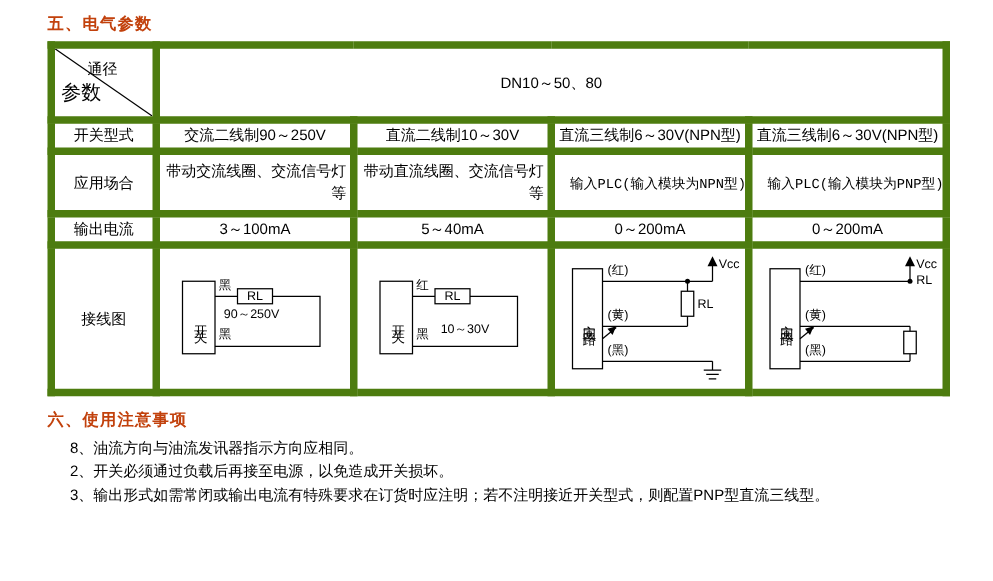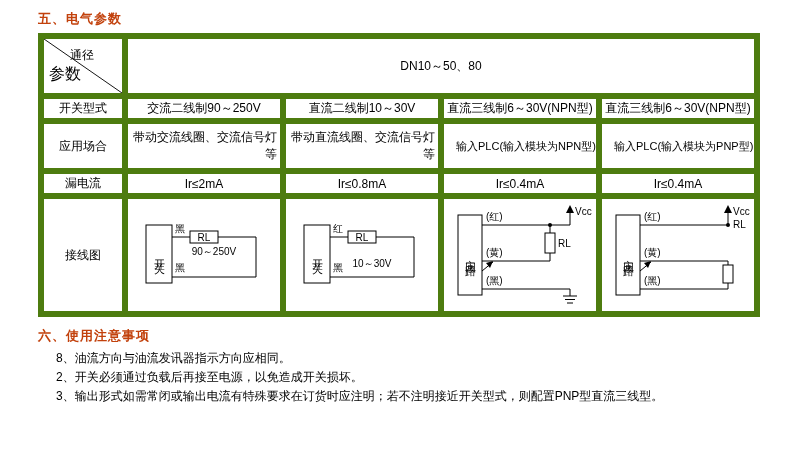"输入PLC(输入模块为NPN型)" td.plc { font-family: none -> Liberation Mono, monospace }
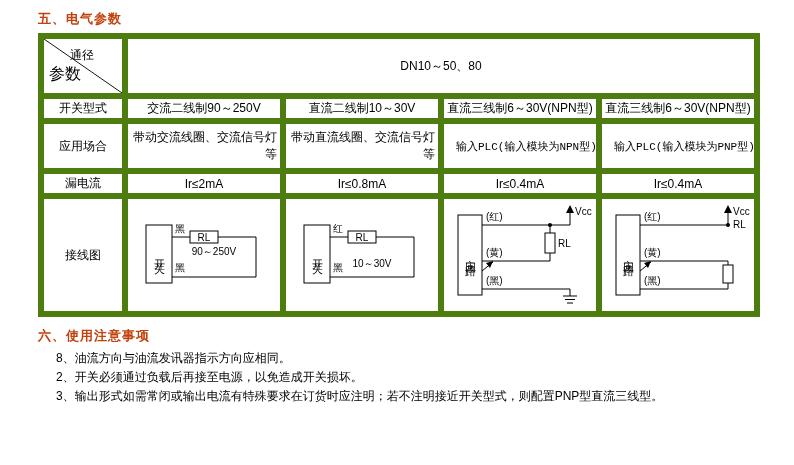"输出电流" tr.r-s3 { html: none -> <tr> <td>输出电流</td> <td>3～100mA</td> <td>5～40mA</td> <td>0～200mA</td> <td>0～200mA</td> </tr> }
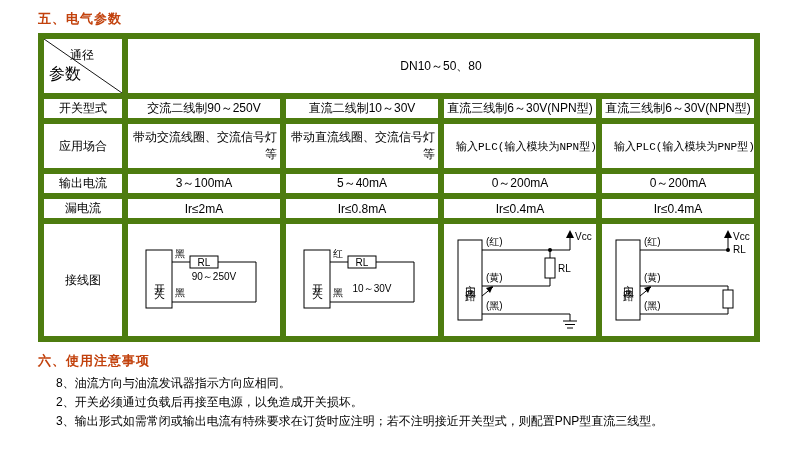"漏电流" tr.r-s3 { html: <tr> <td>漏电流</td> <td>Ir≤2mA</td> <td>Ir≤0.8mA</td> <td>Ir≤0.4mA</td> <td>Ir≤0.4mA</td> </tr> -> none }
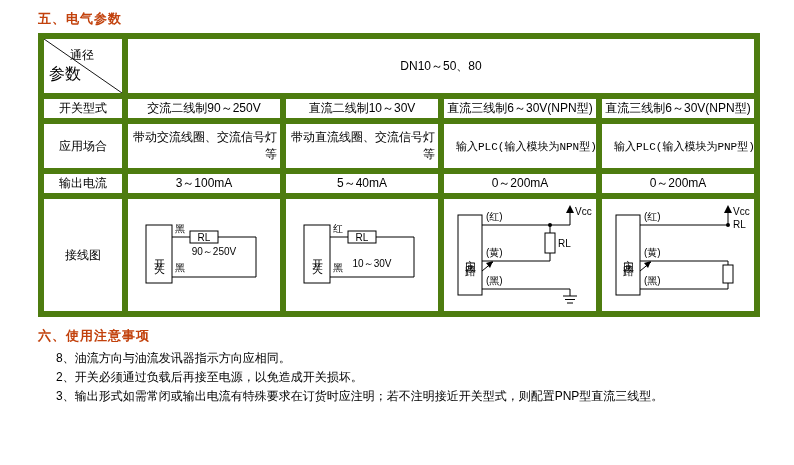"90～250V" span.lb { text-align: center -> left }
